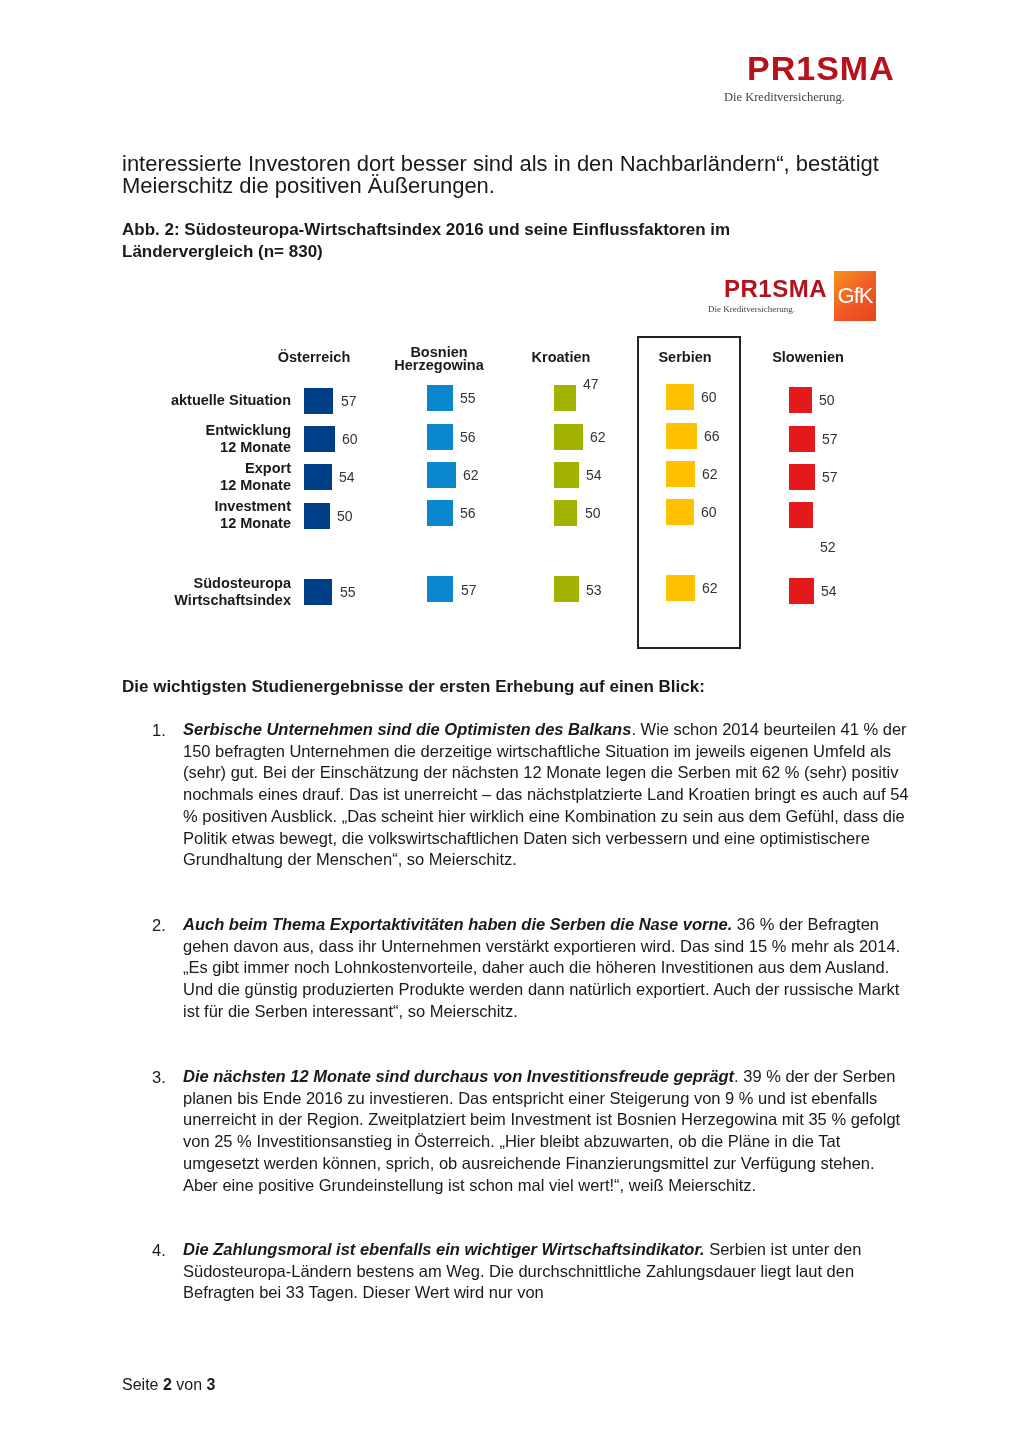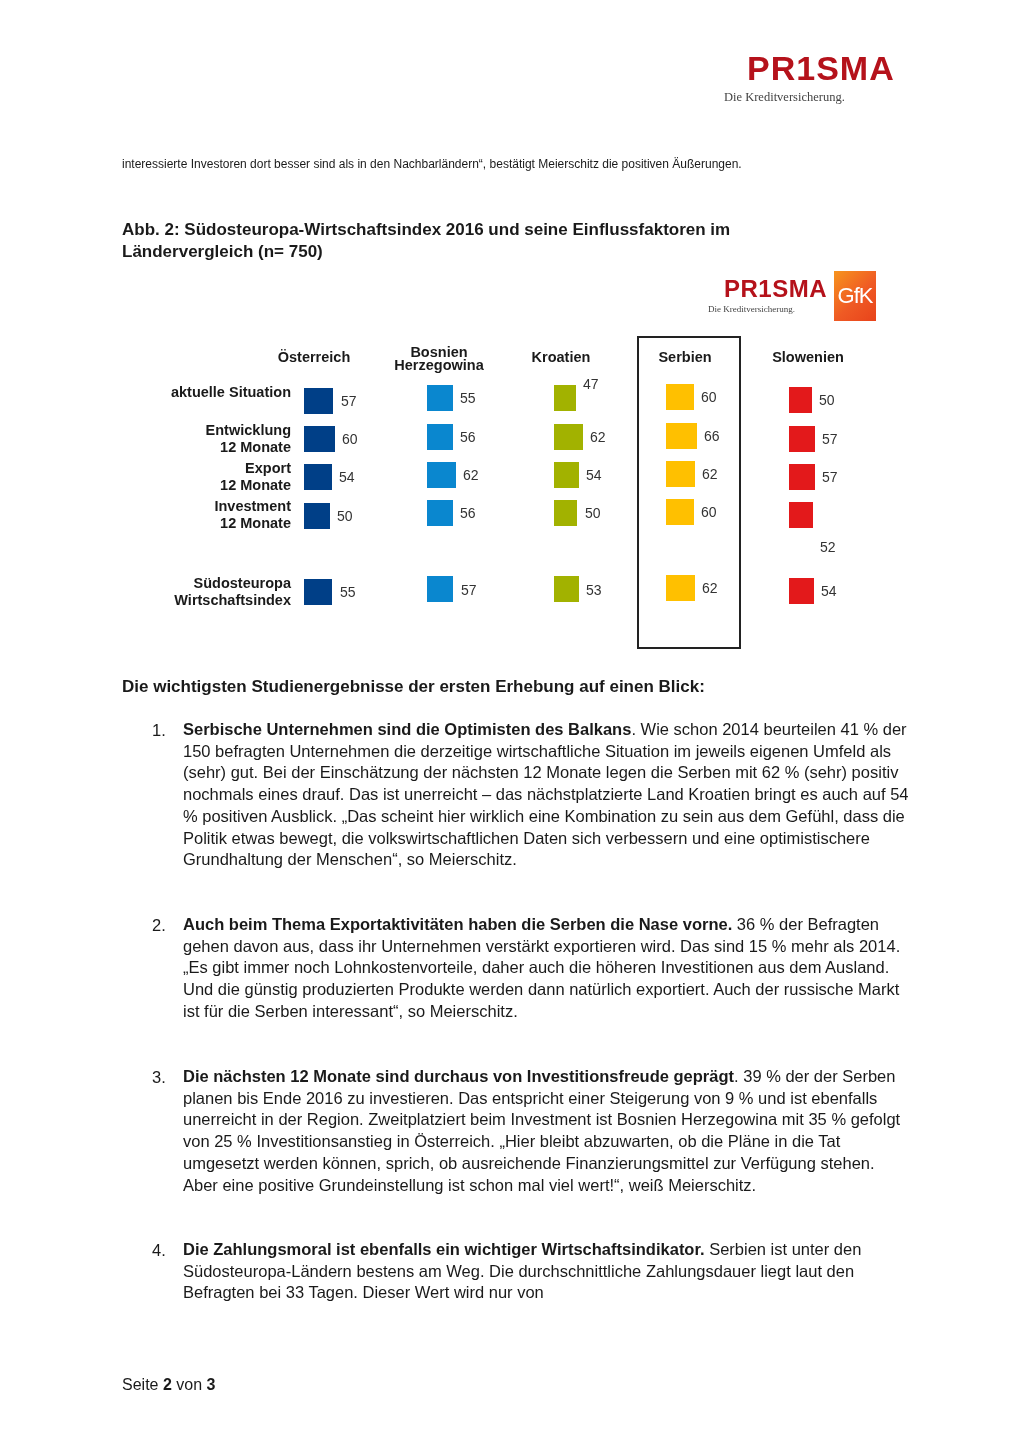"interessierte Investoren dort besser" .para { font-size: 12px -> 22px }
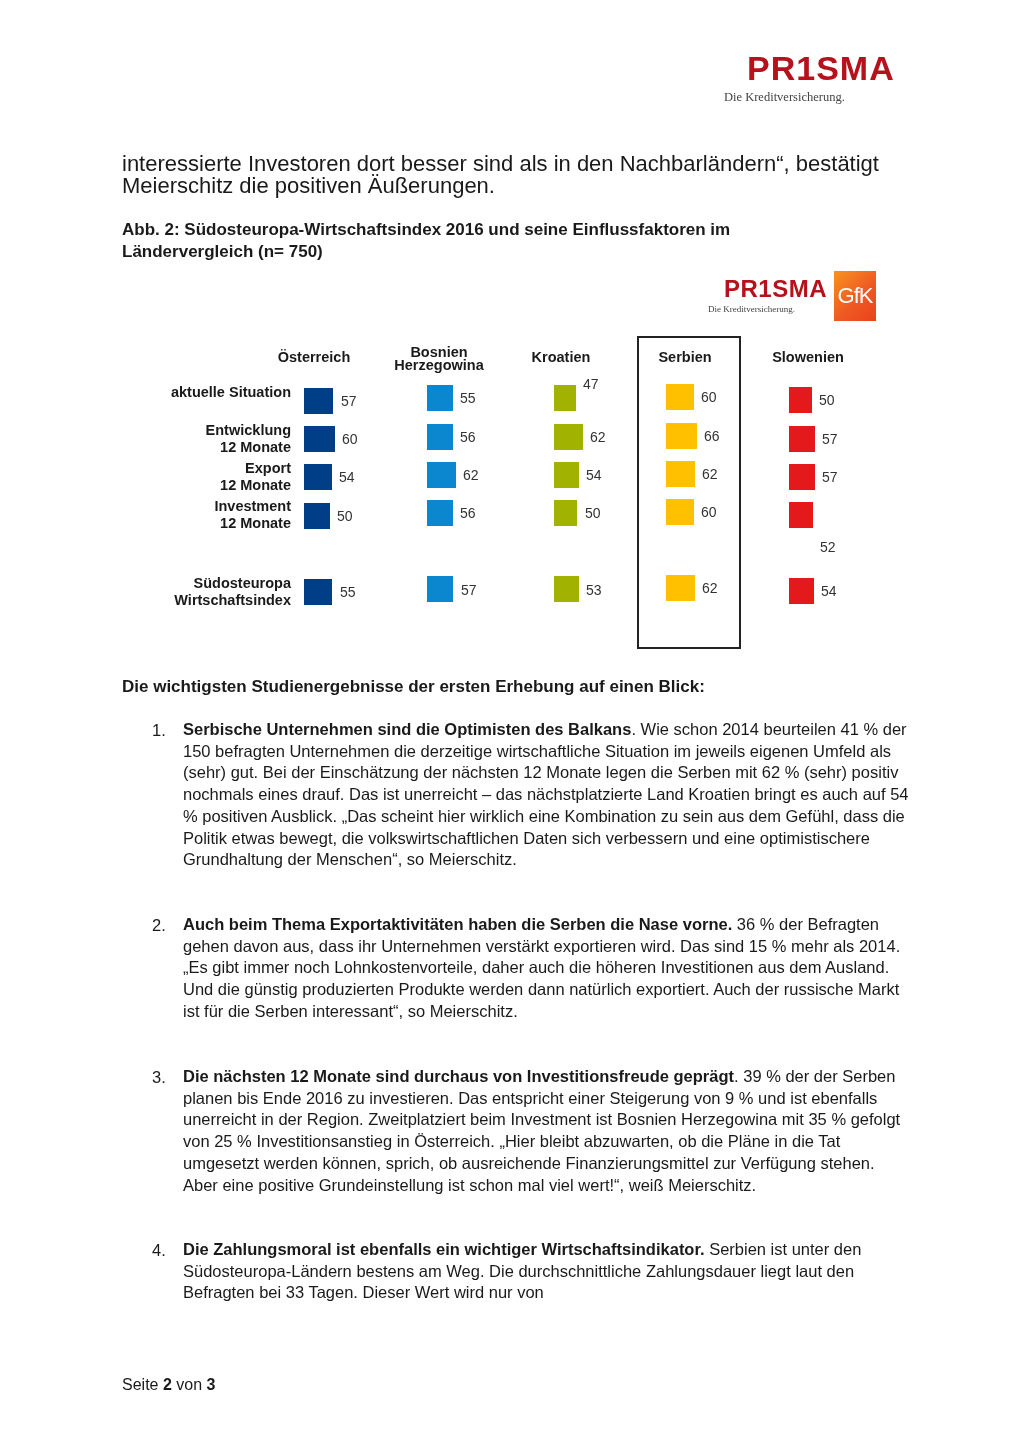"Ländervergleich (n= 750)" div { text: 750 -> 830 }
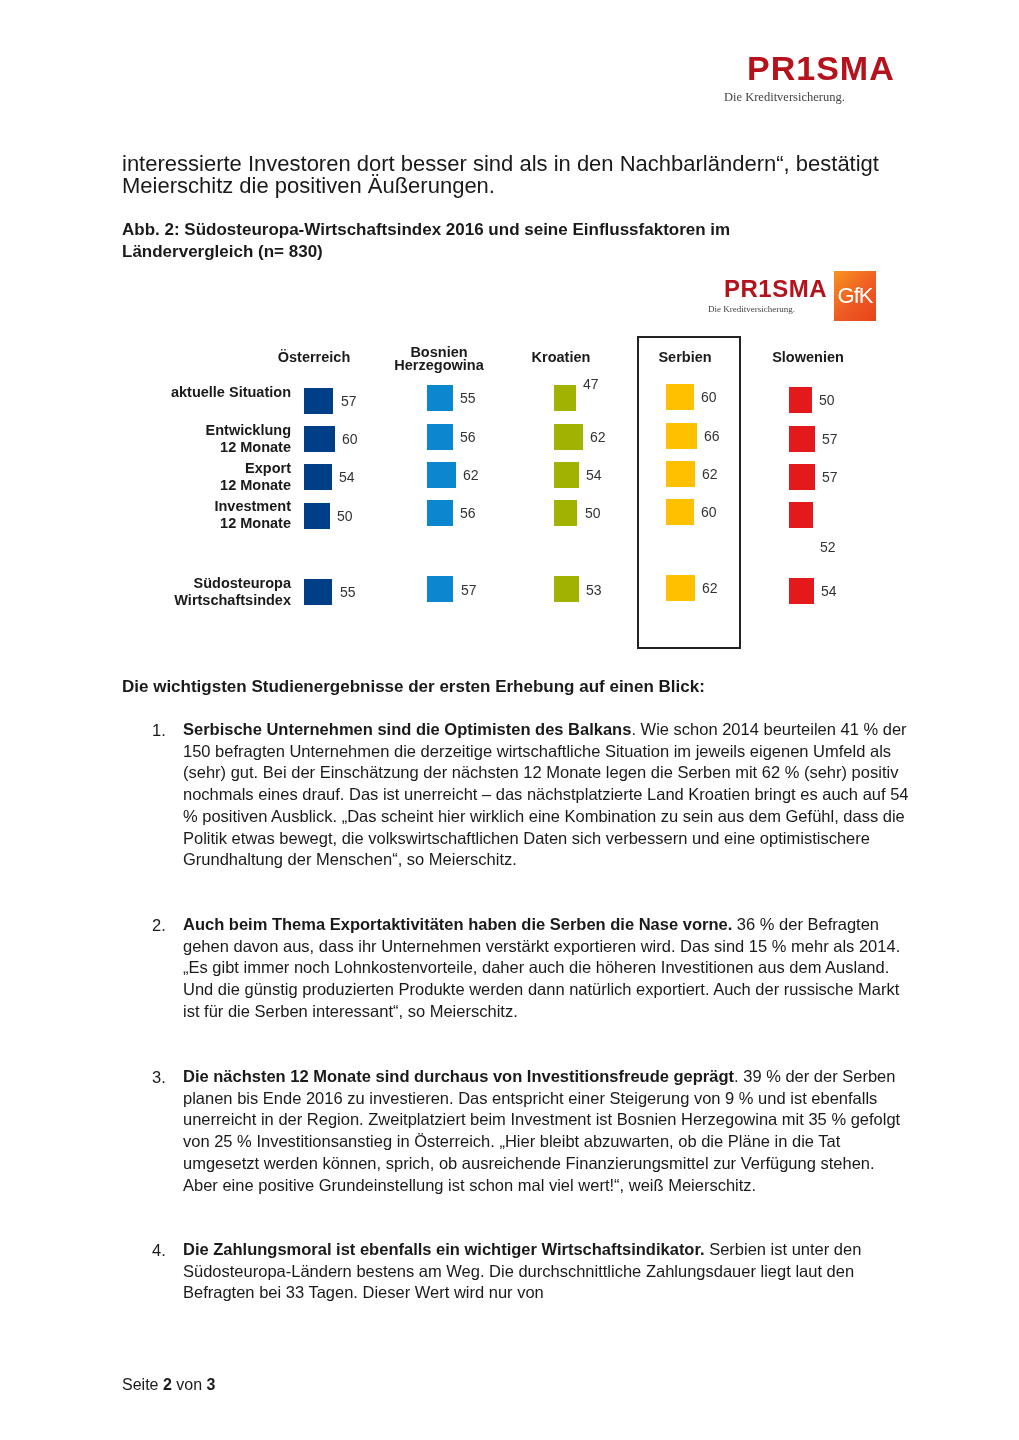"aktuelle Situation" div.abs { top: 384px -> 392px }
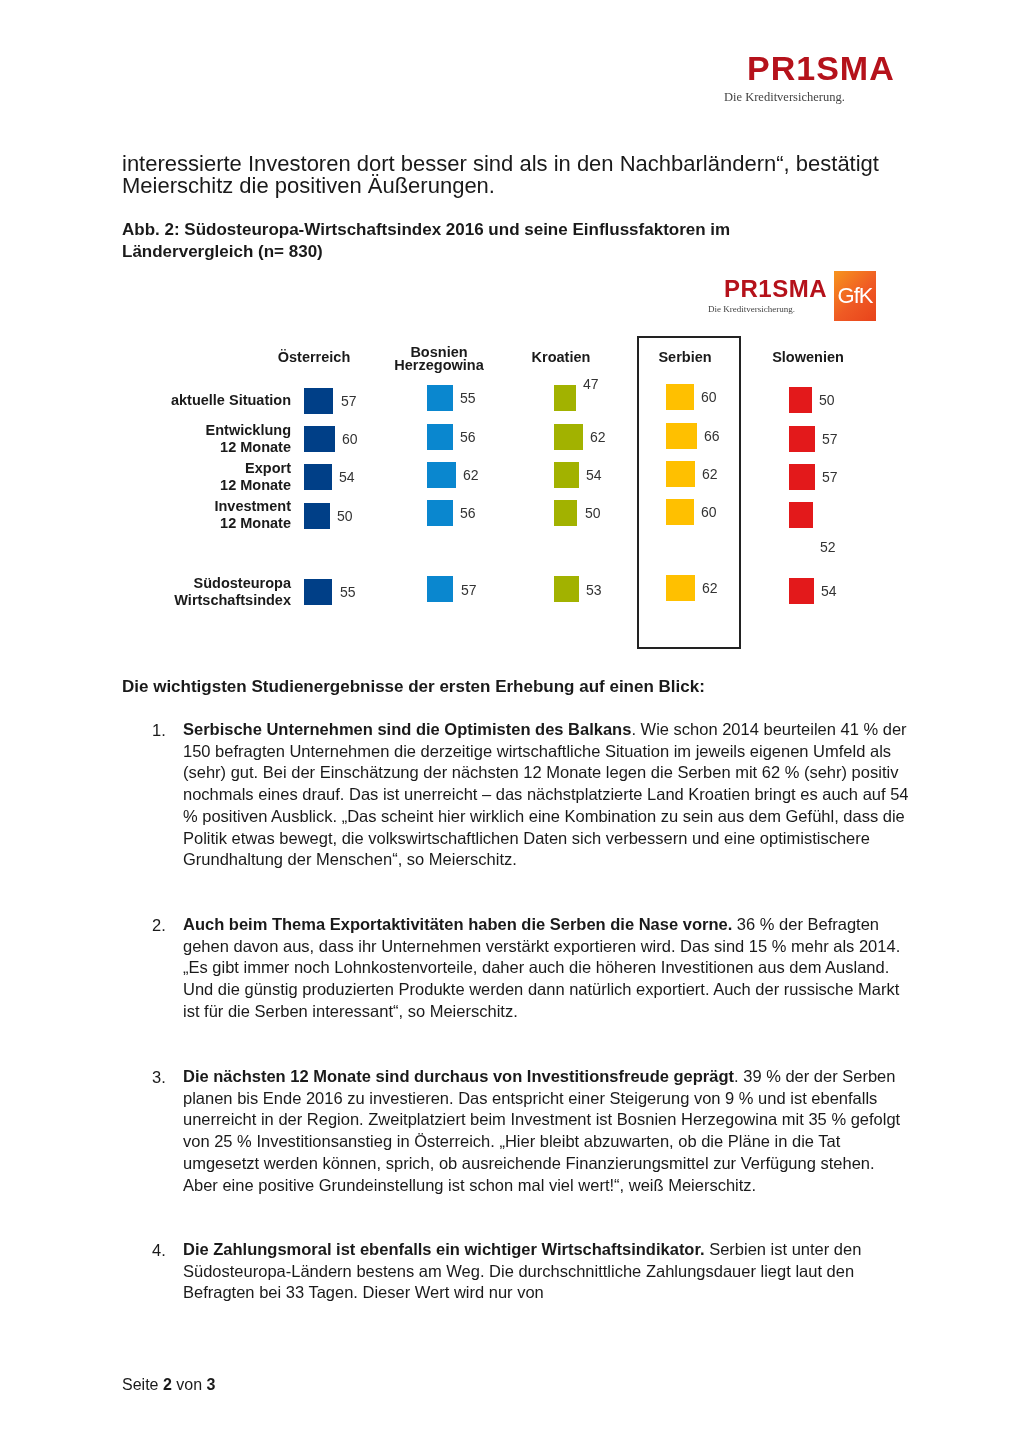"Serbische Unternehmen sind die" .list-body b { font-style: none -> italic }
